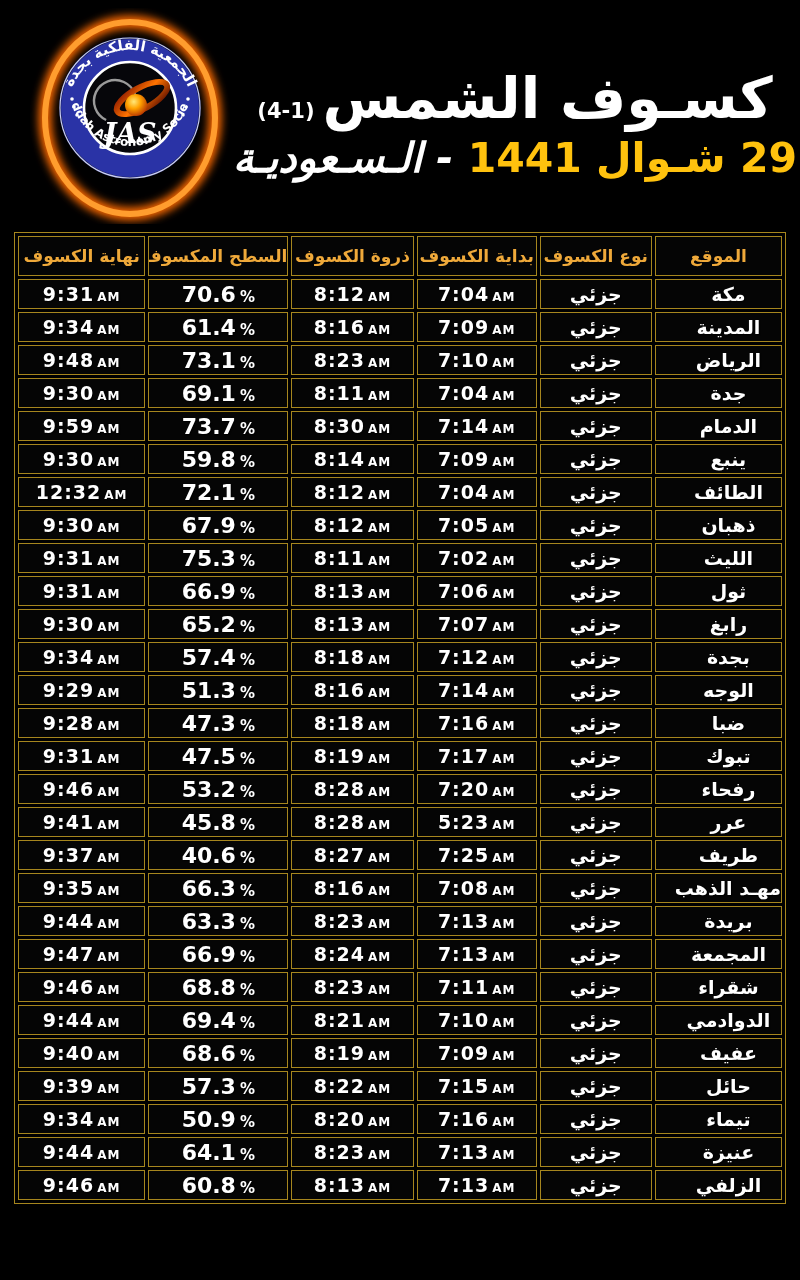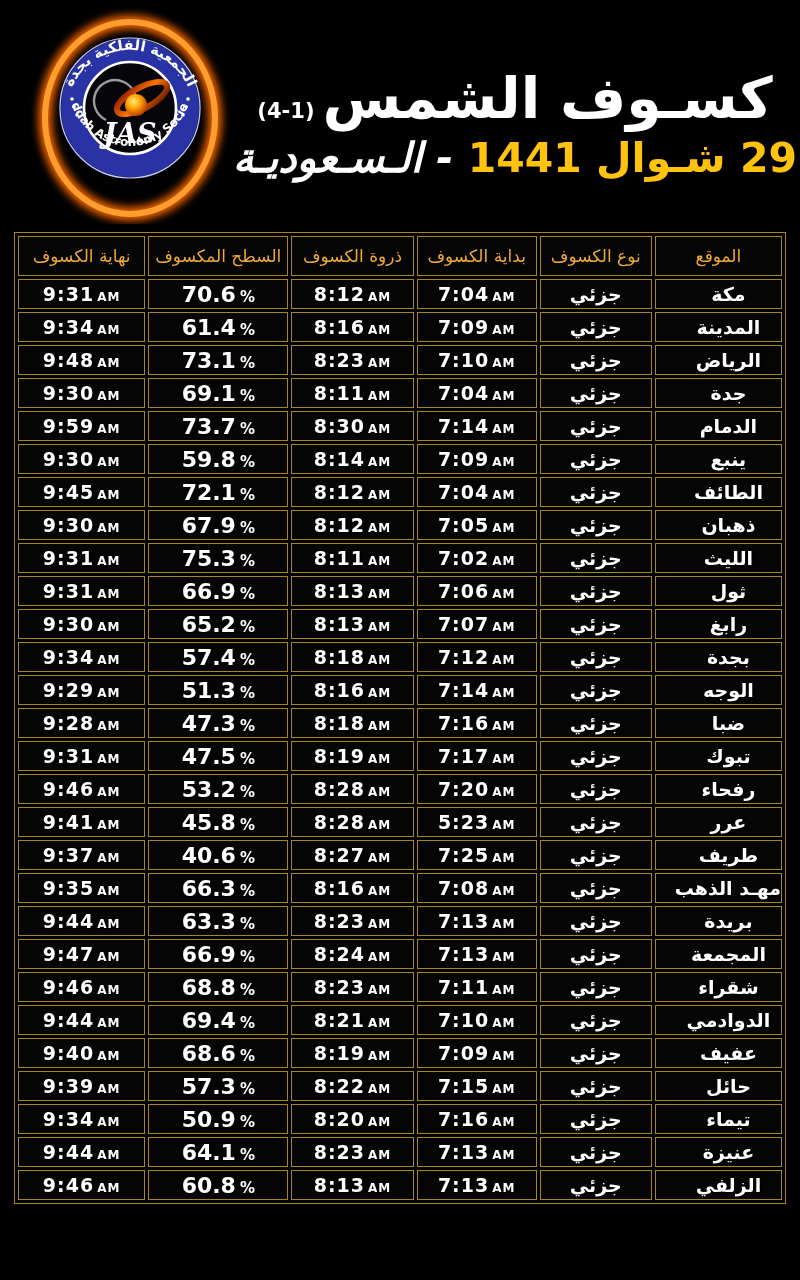"نهاية الكسوف" .eclipse-table th { font-weight: normal -> bold }
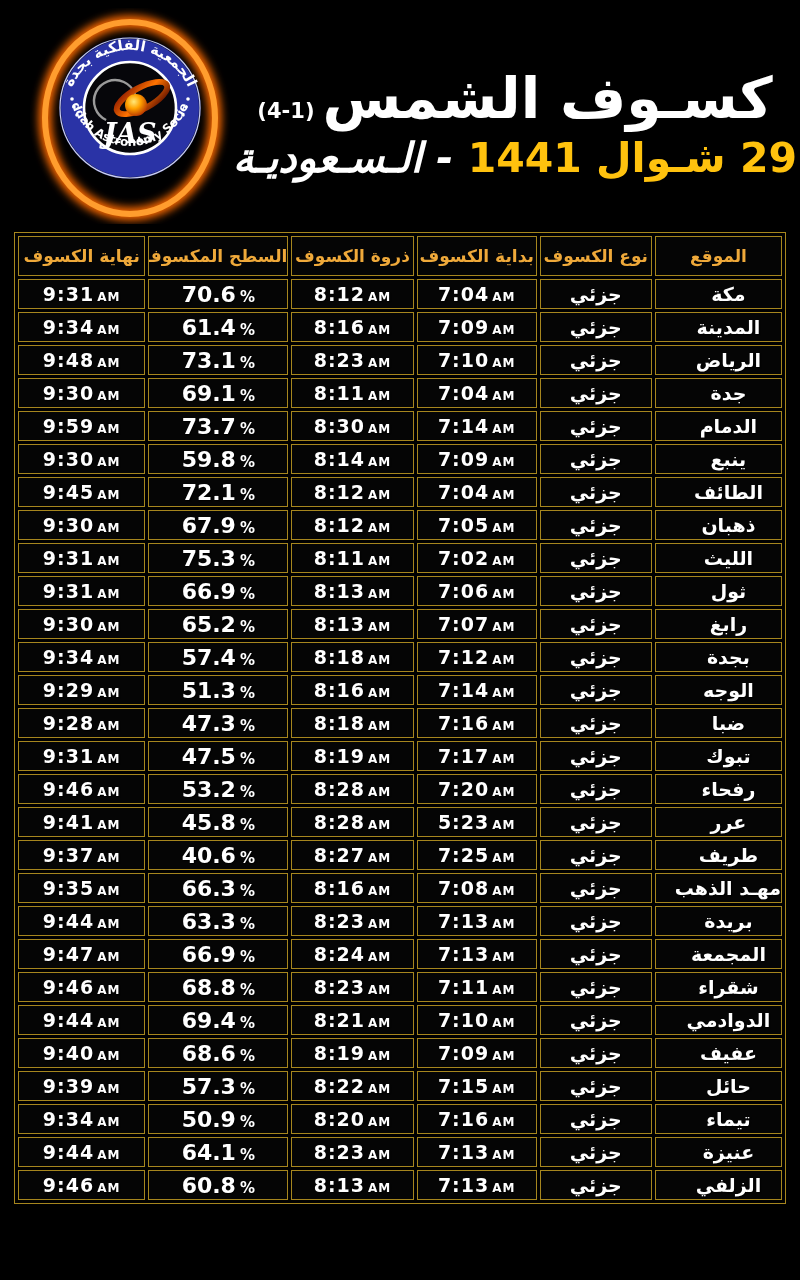"9:45" span.time-val { text: 9:45 -> 12:32 }
